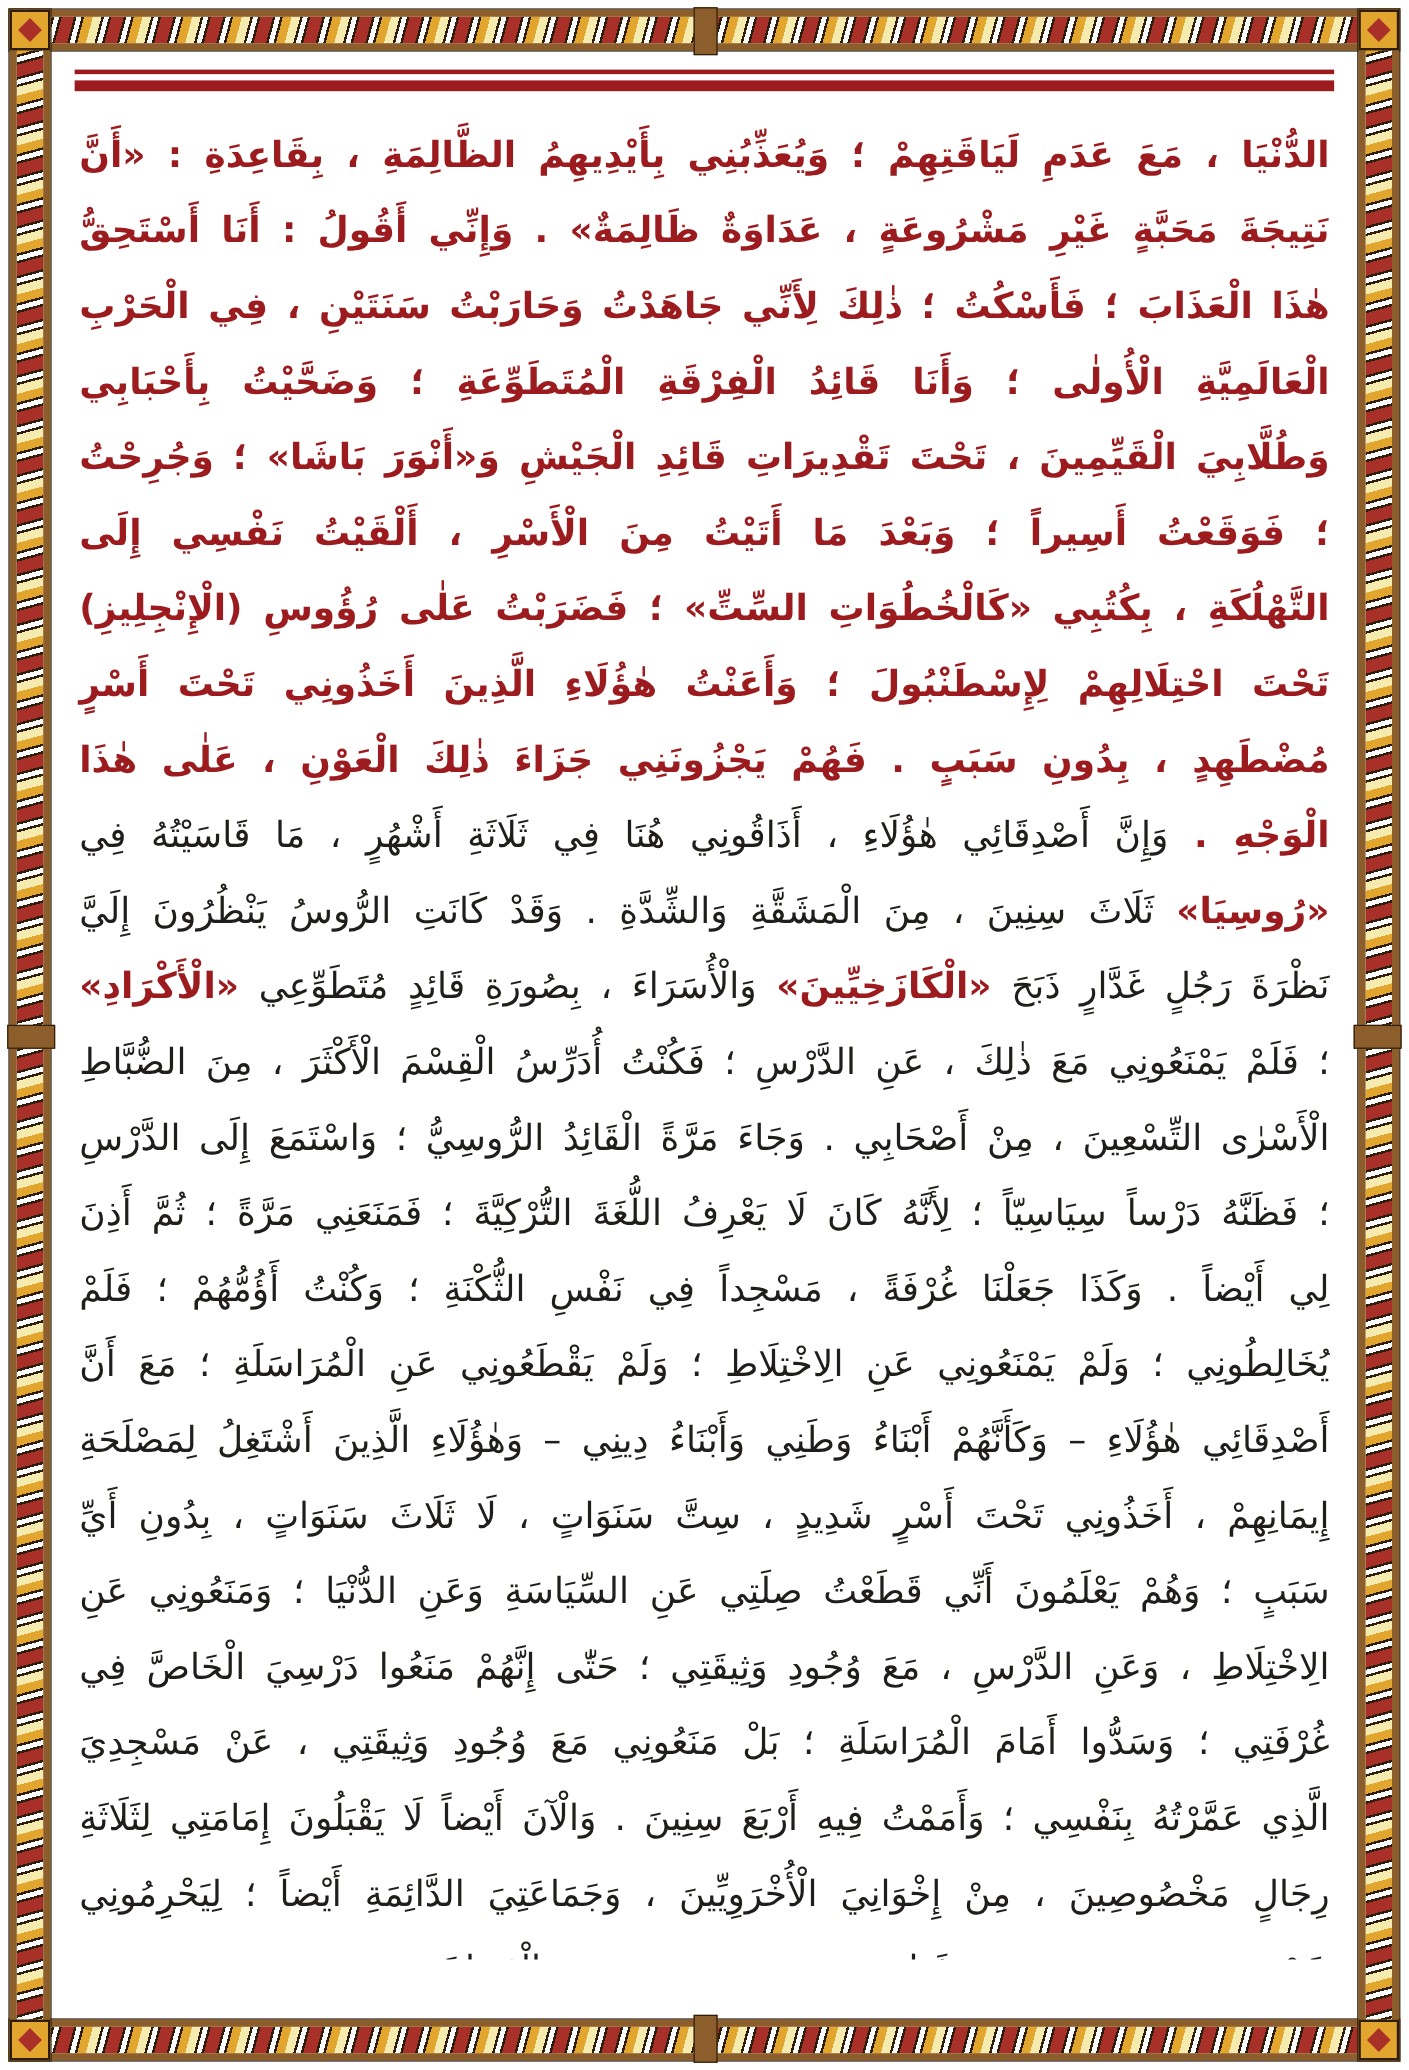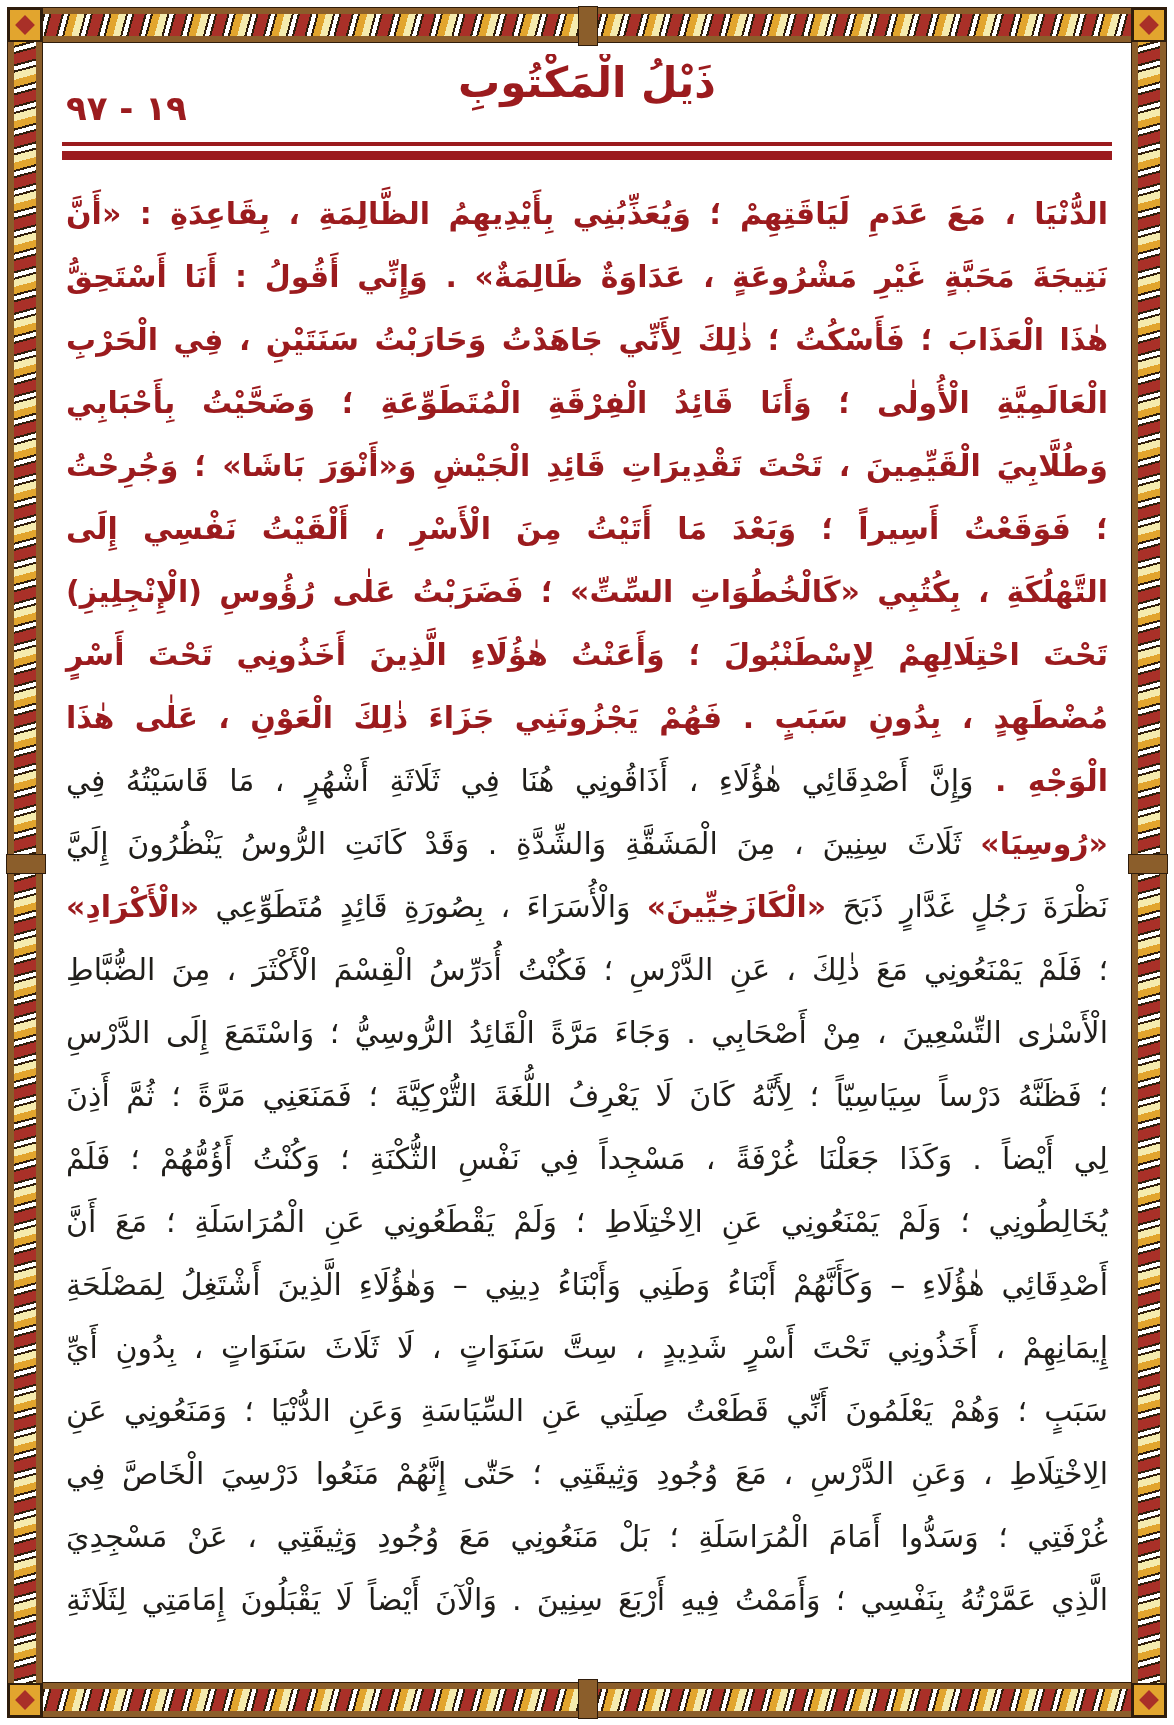"ذَيْلُ الْمَكْتُوبِ" div.page-header { html: <div> <div>ذَيْلُ الْمَكْتُوبِ</div> <div>١٩ - ٩٧</div> </div> -> none }
